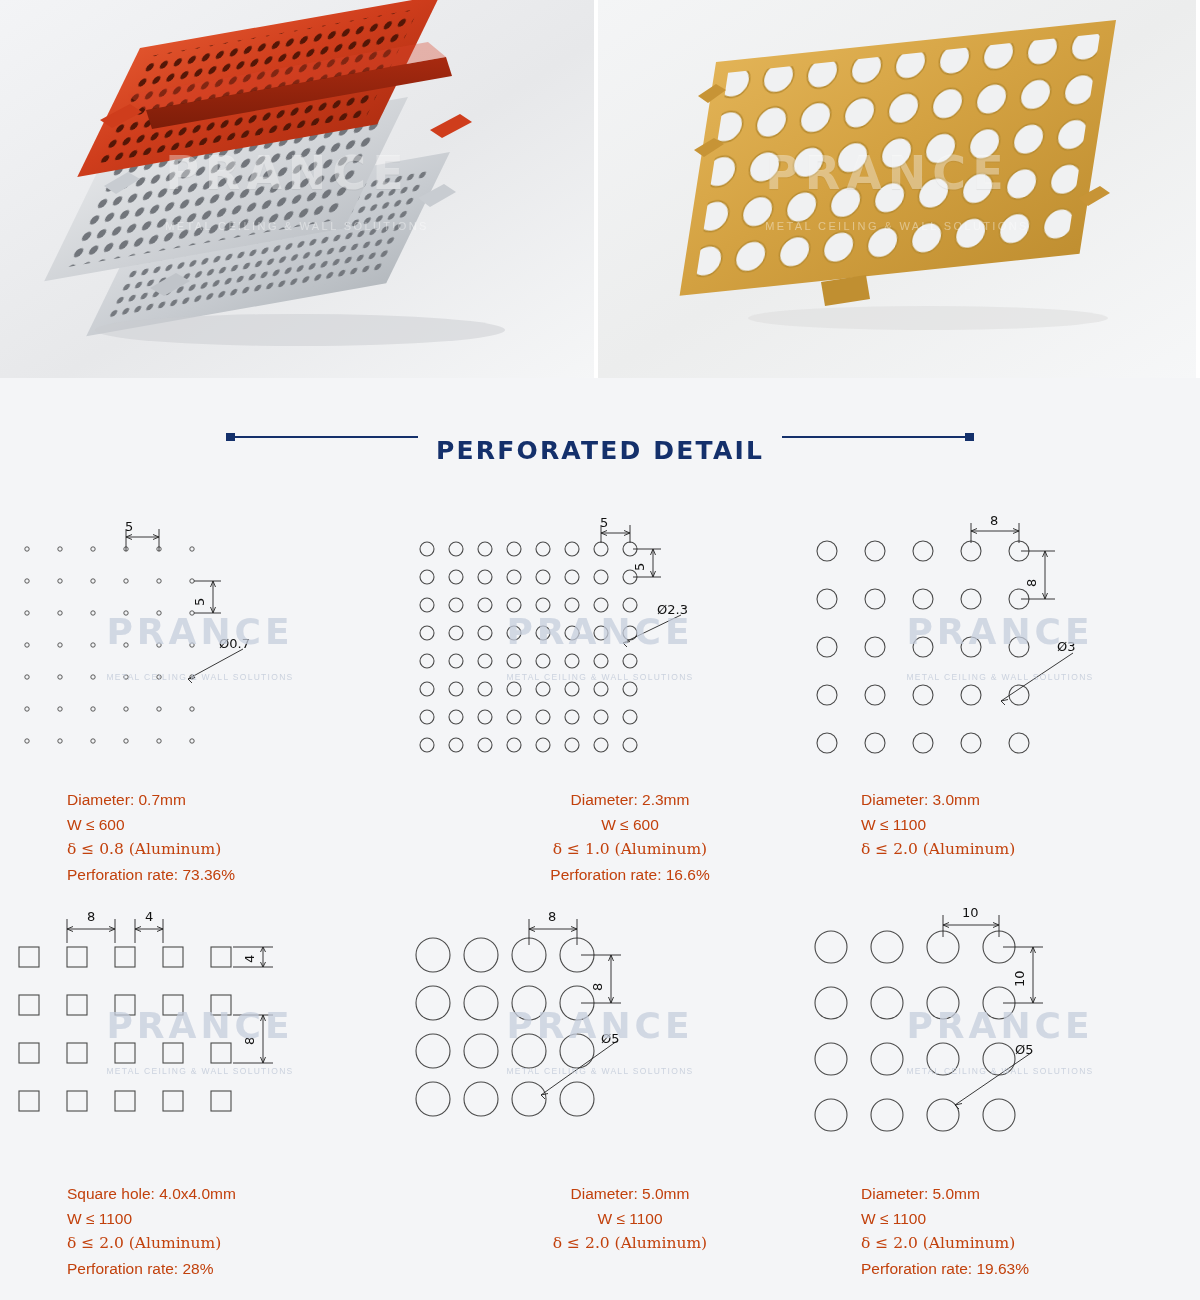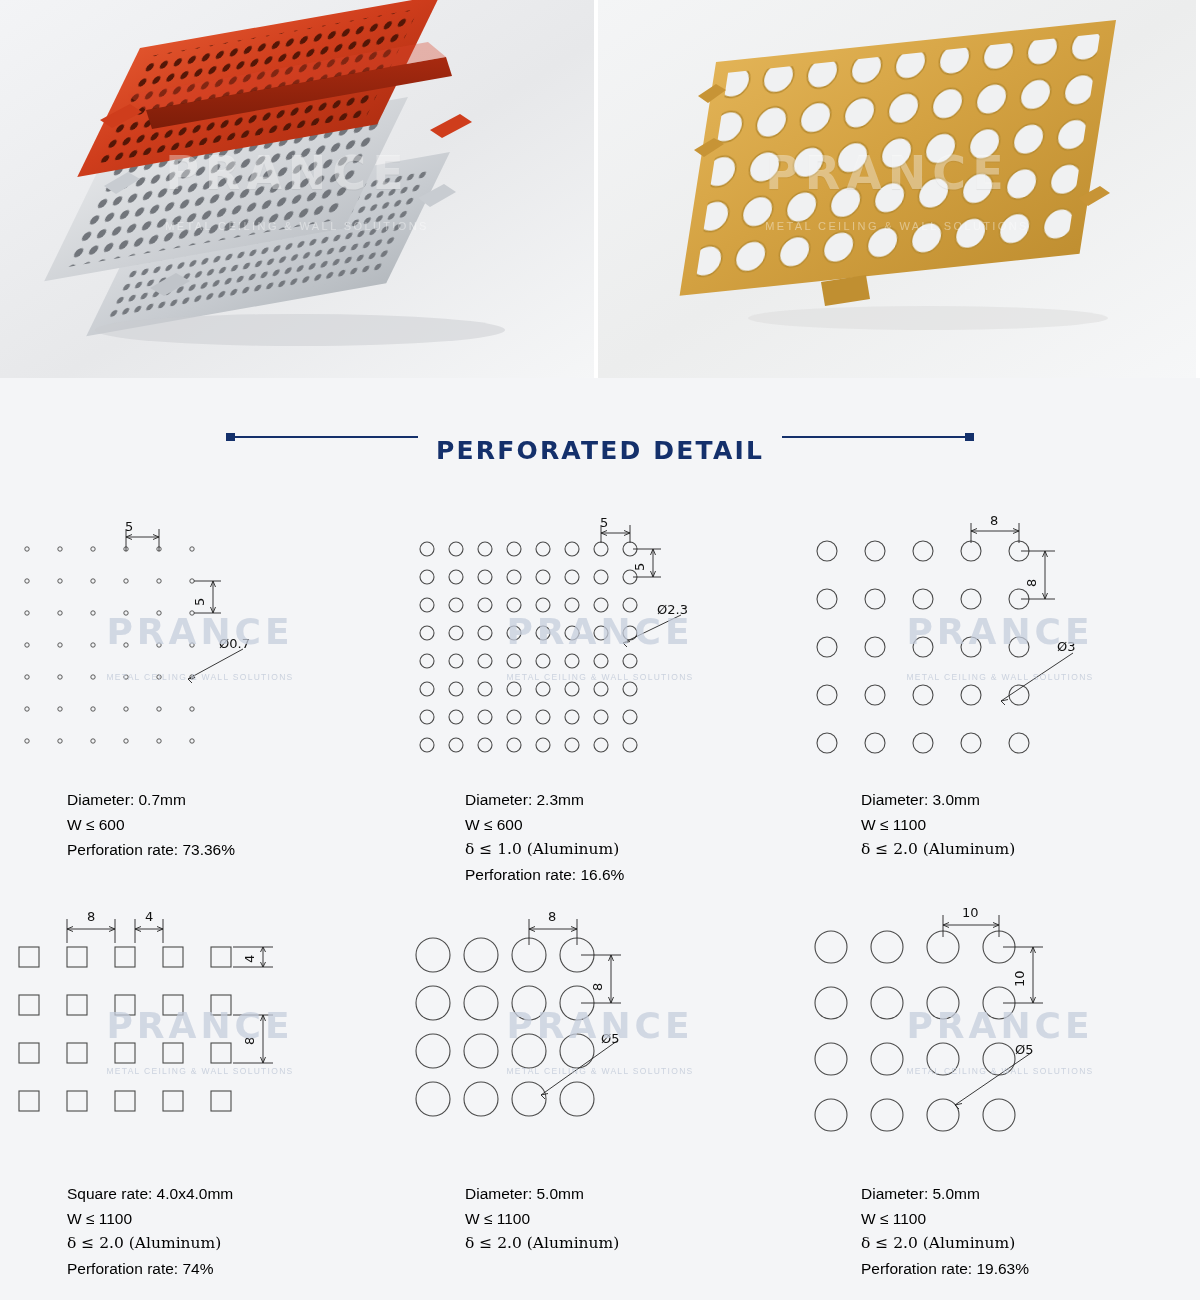"Diameter: 0.7mm" .spec { color: #000000 -> #c2410c }
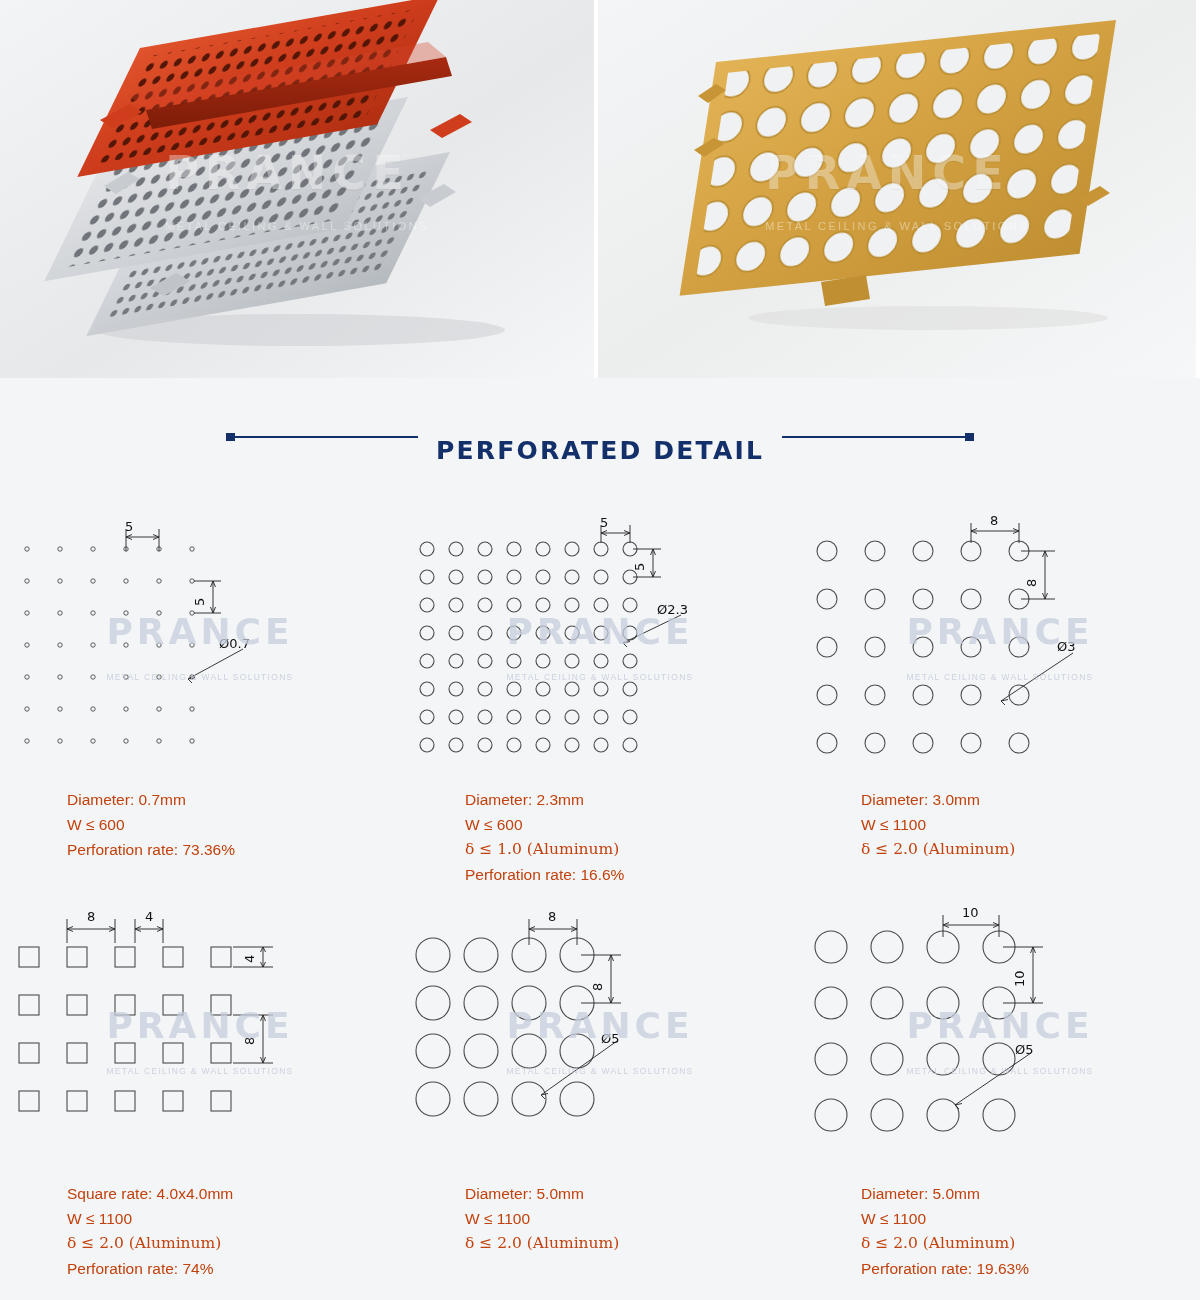"Diameter: 2.3mm" .card.c2 .spec, .card.c5 .spec { text-align: none -> center }
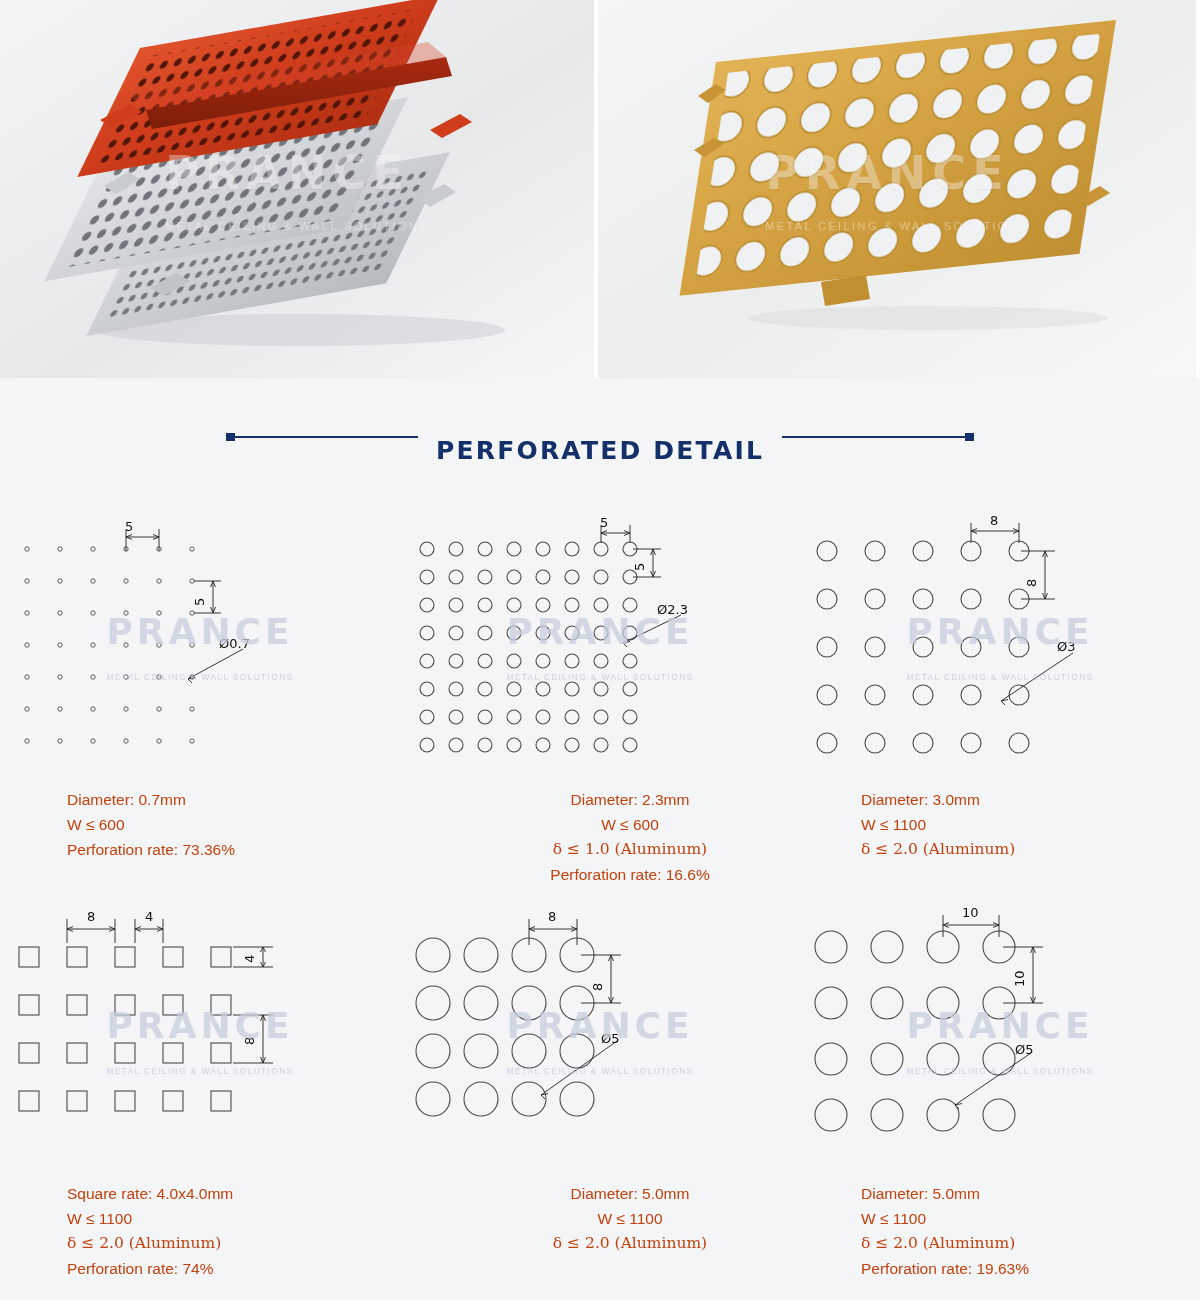"δ ≤ 0.8 (Aluminum)" div.line { html: none -> <div>δ ≤ 0.8 (Aluminum)</div> }
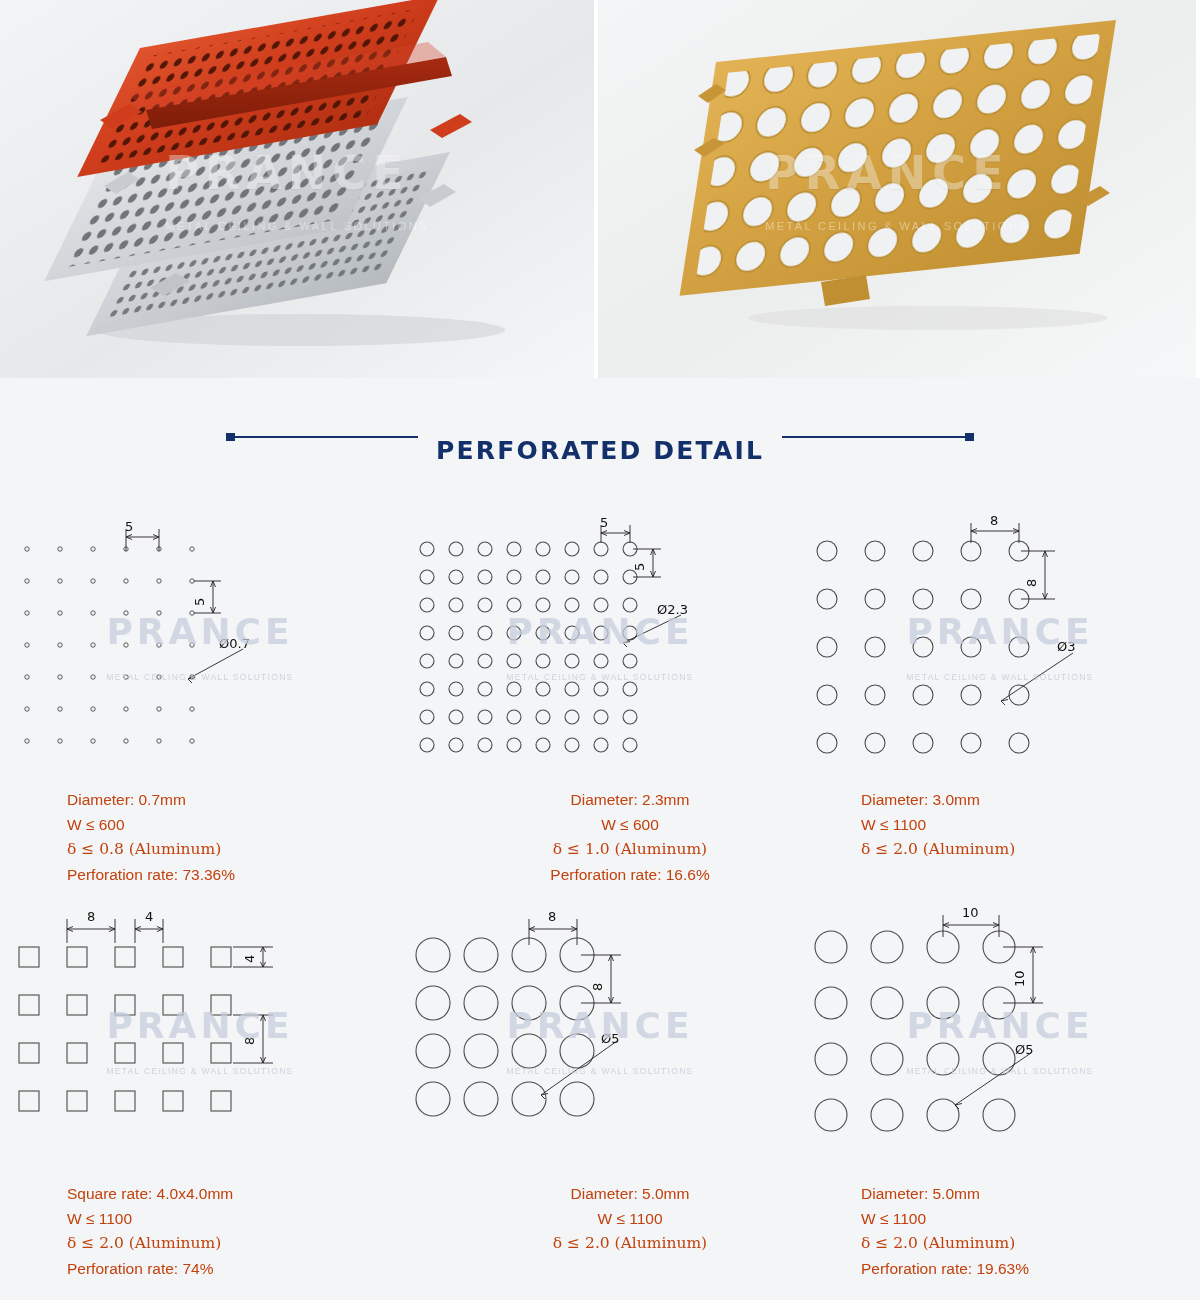"Square rate: 4.0x4.0mm" div.line { text: rate -> hole }
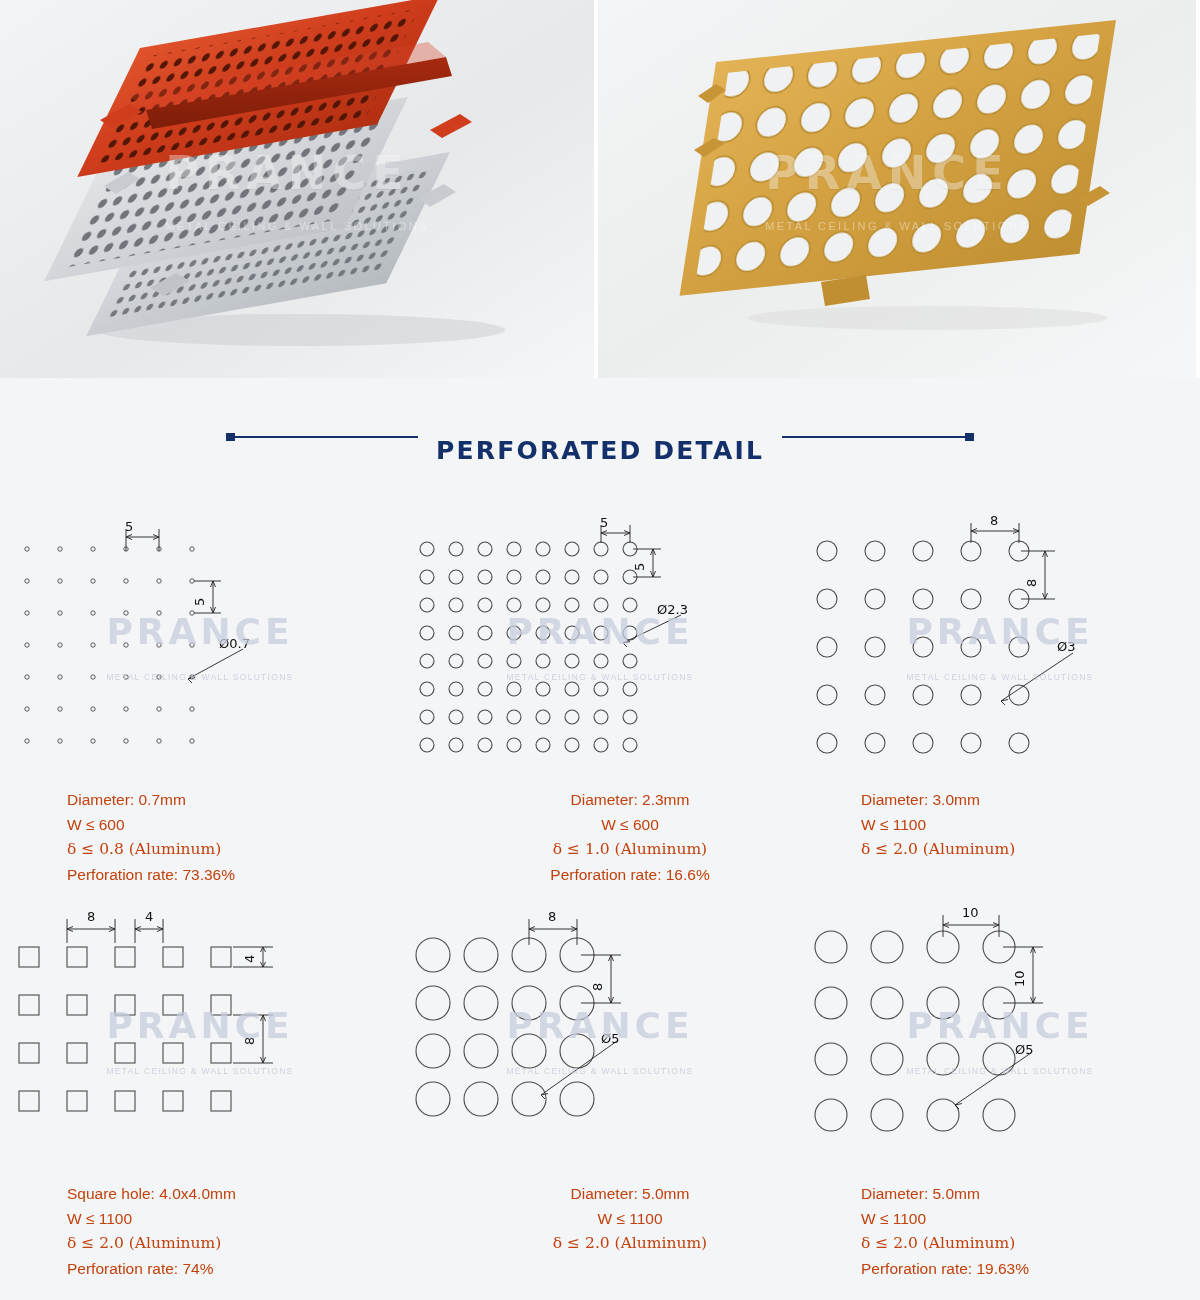"Perforation rate: 74%" div.line { text: 74% -> 28% }
